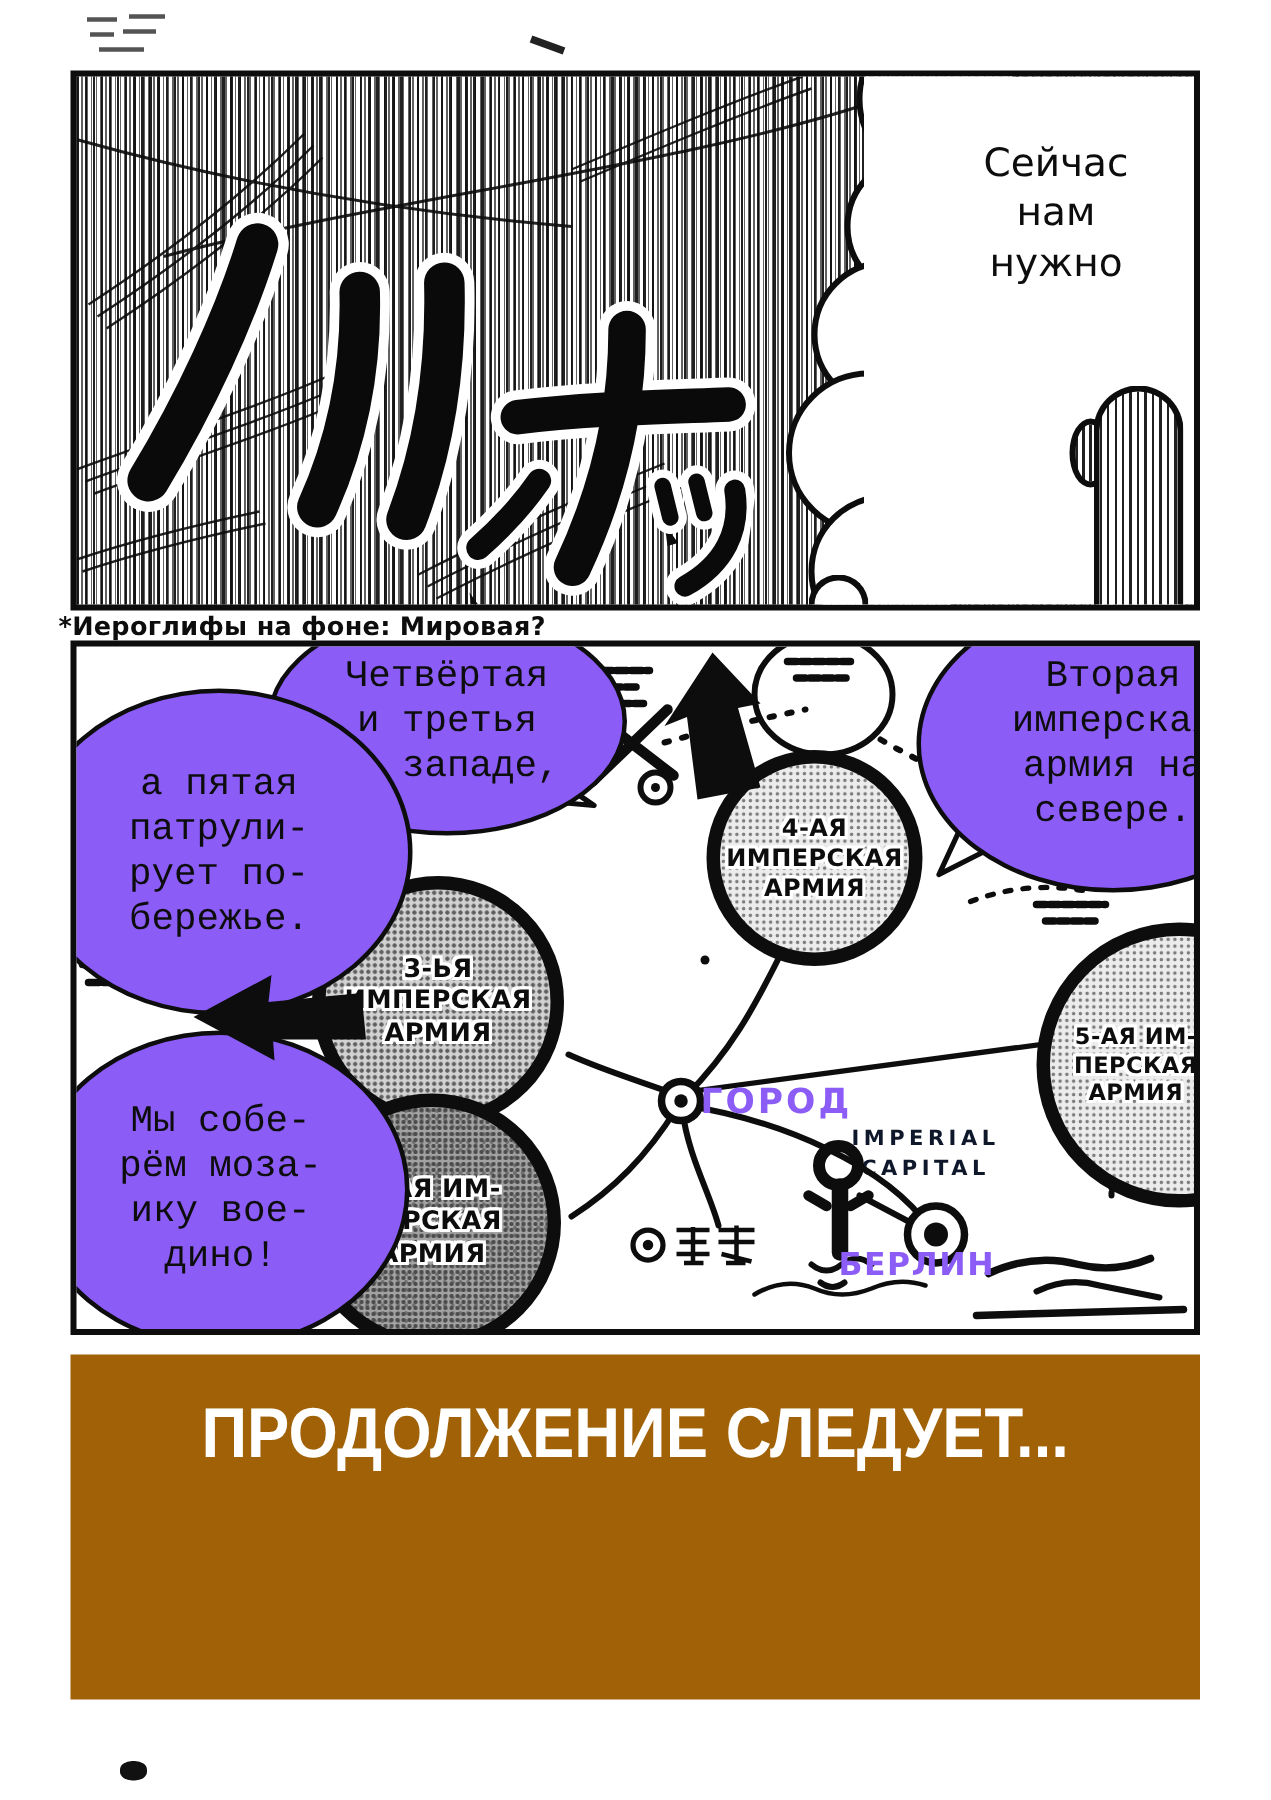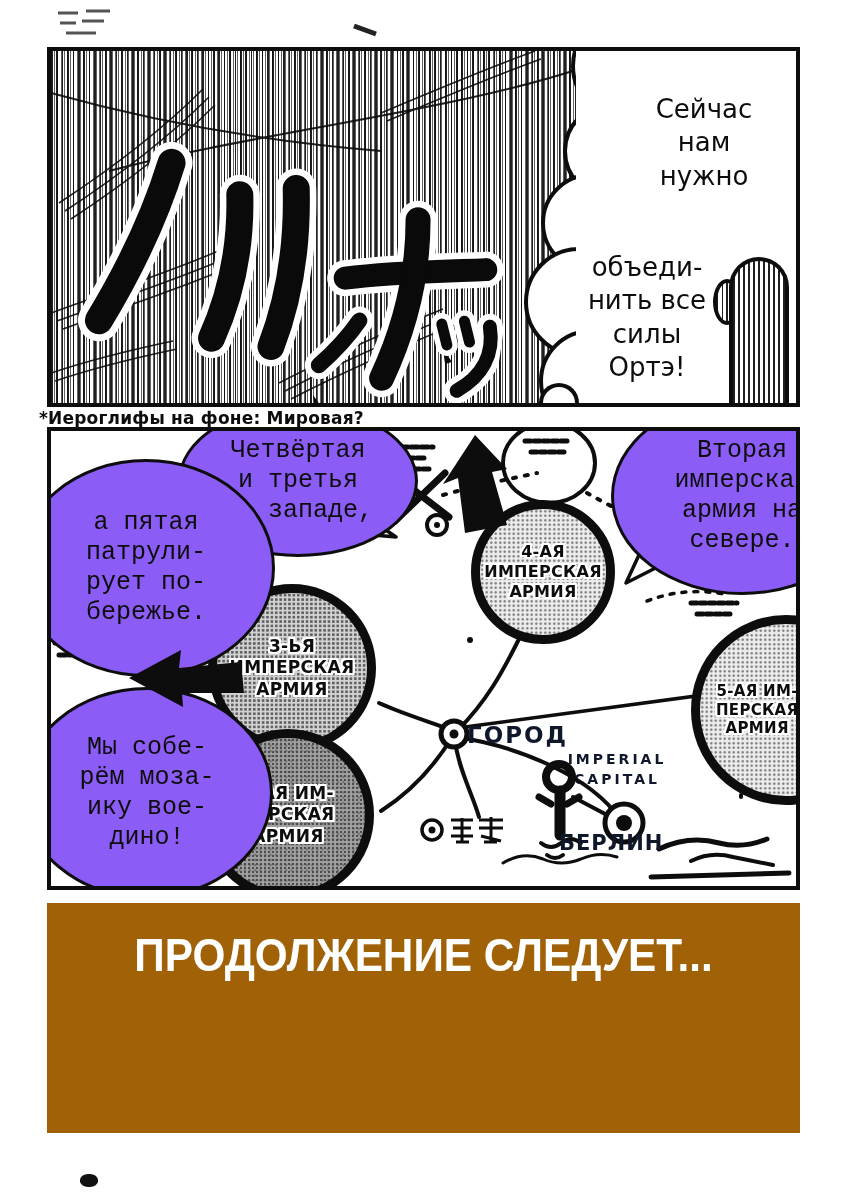"объеди-" p.cloud-text { html: <p>объеди- нить все силы Ортэ!</p> -> none }
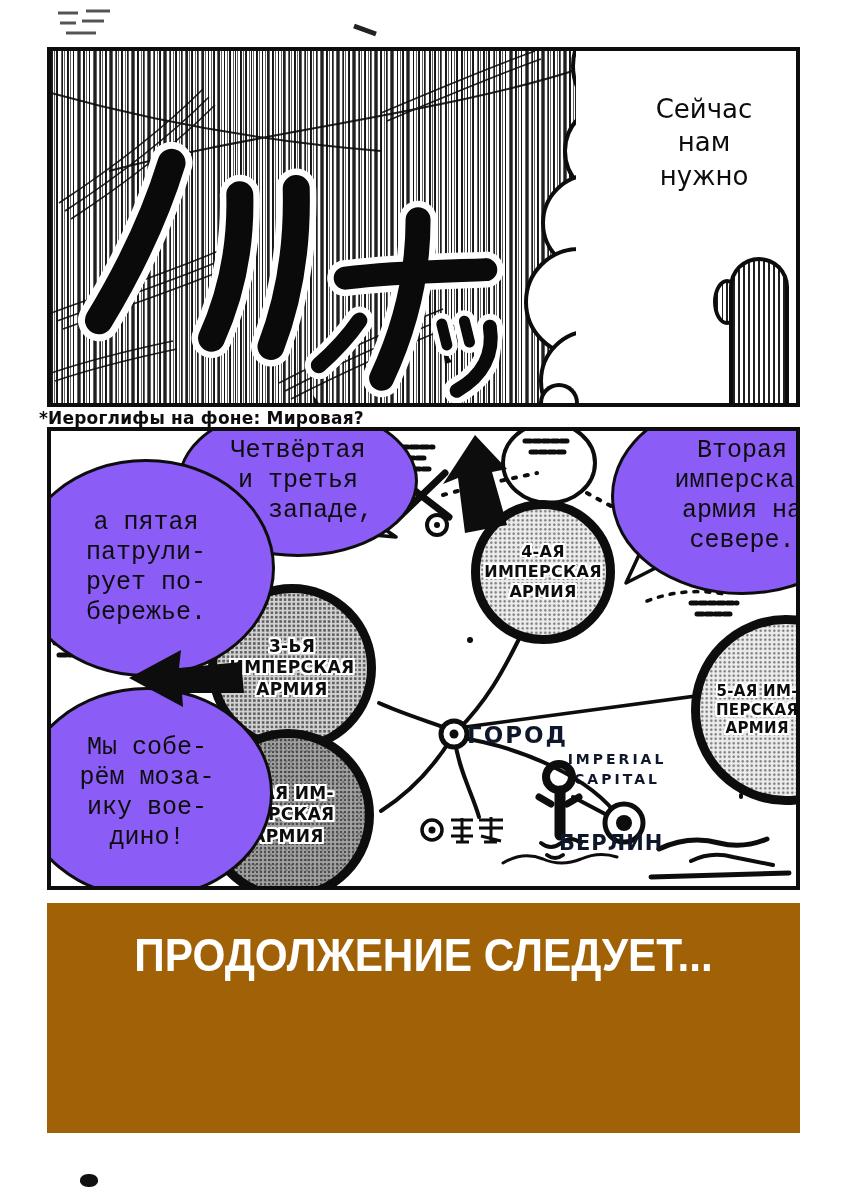"ГОРОД" .map-label { color: #0f172a -> #8b5cf6 }
